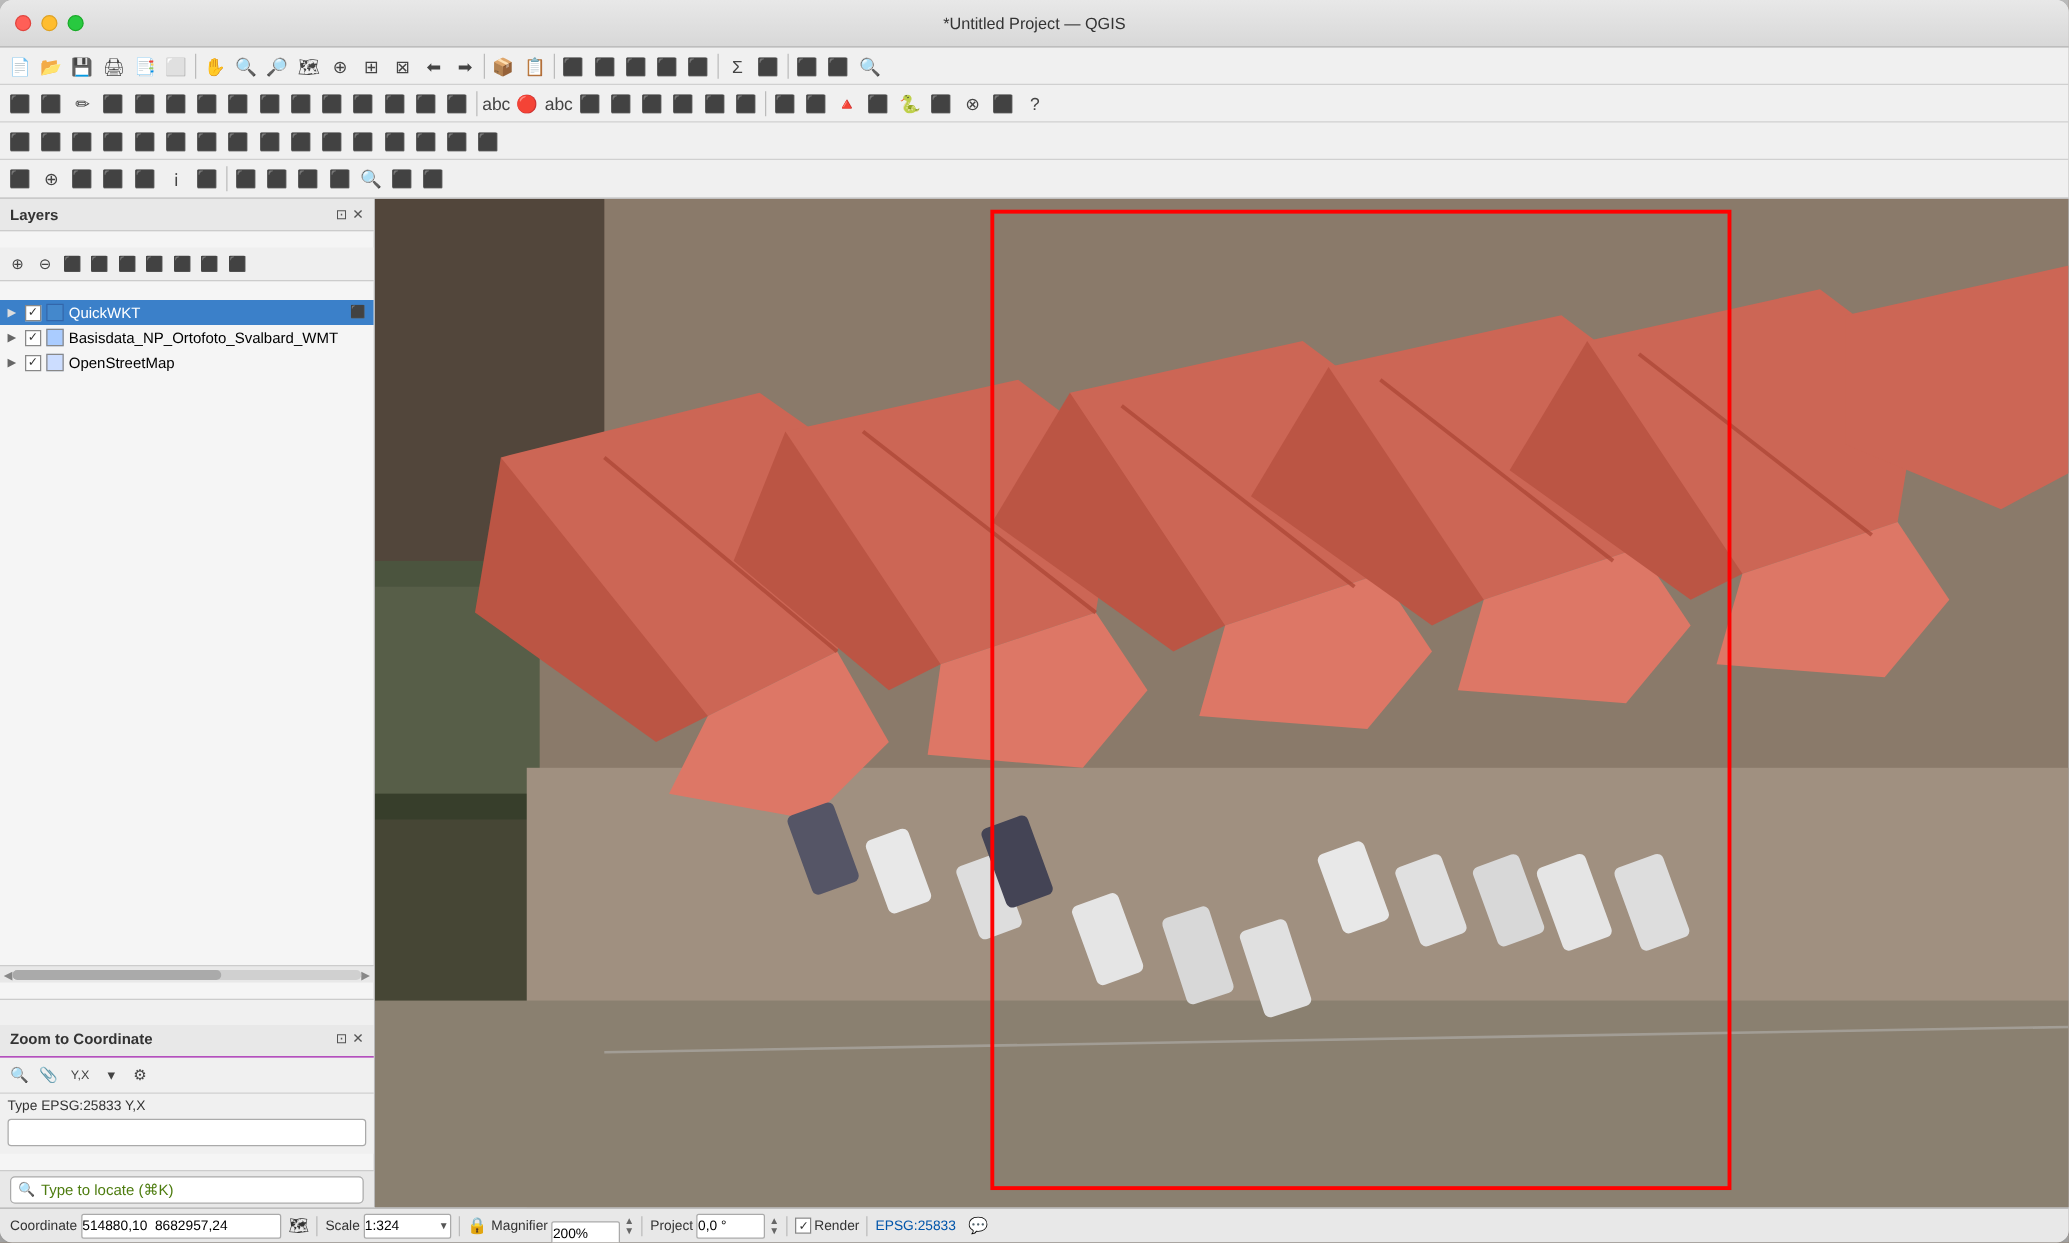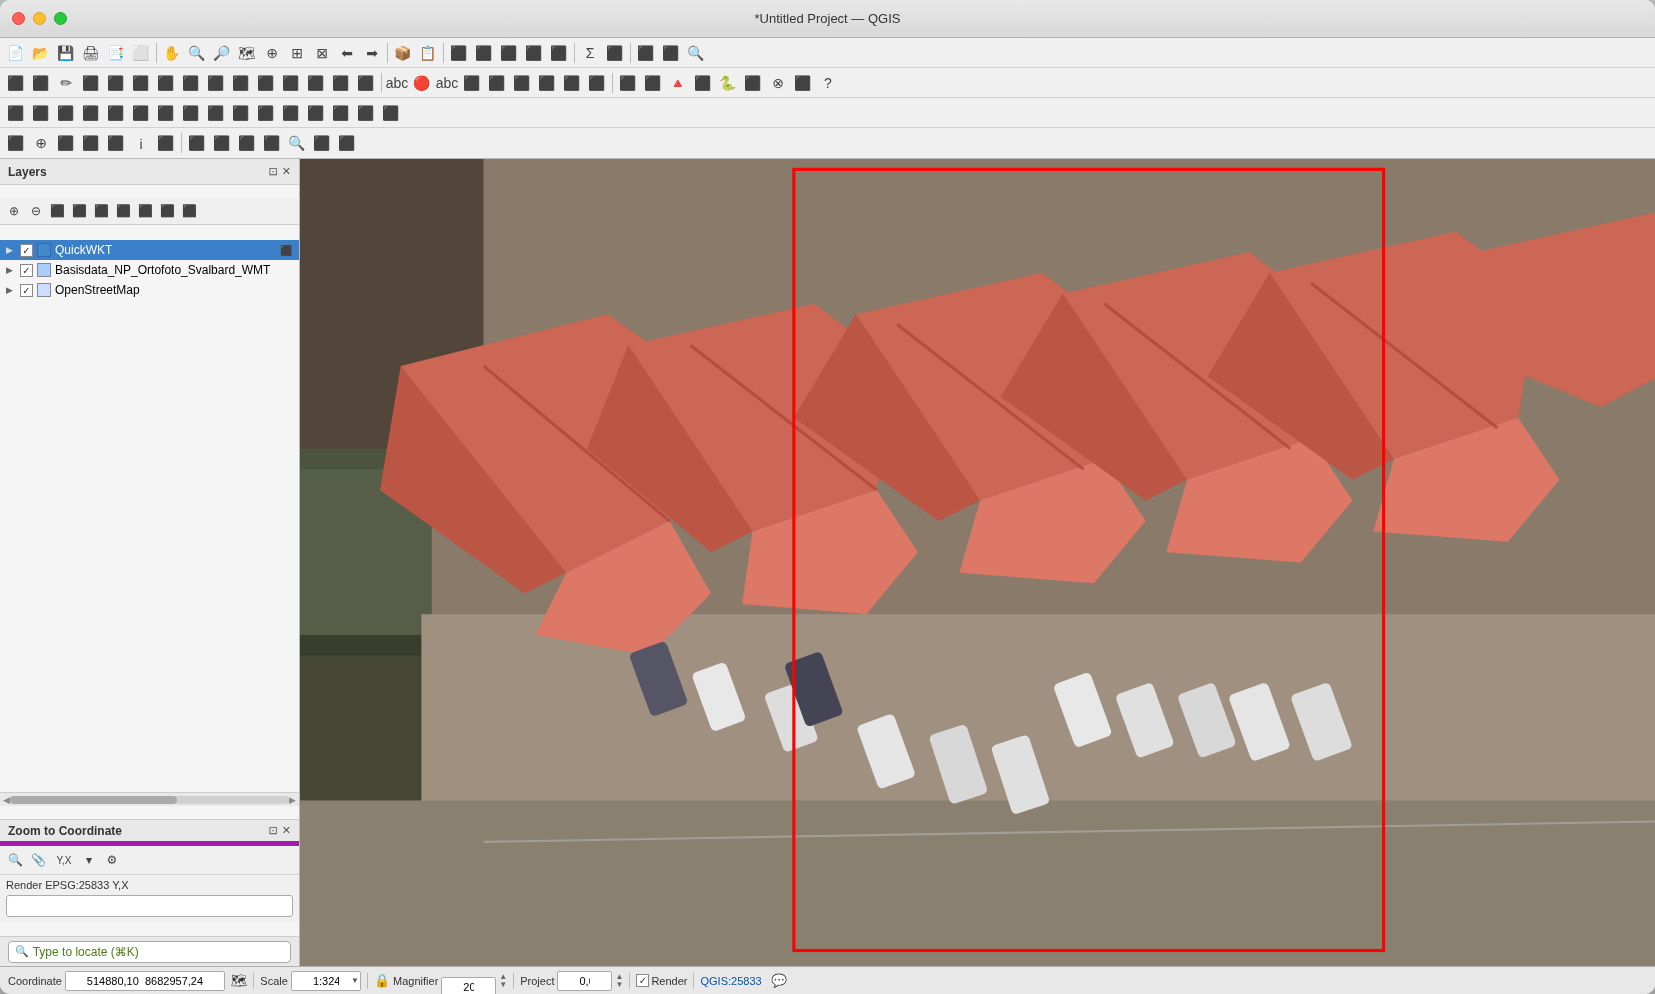"Zoom to Coordinate" .zoom-panel-header { border-bottom: 5px solid #a21caf -> 1px solid #a21caf; margin-top: none -> 20px }
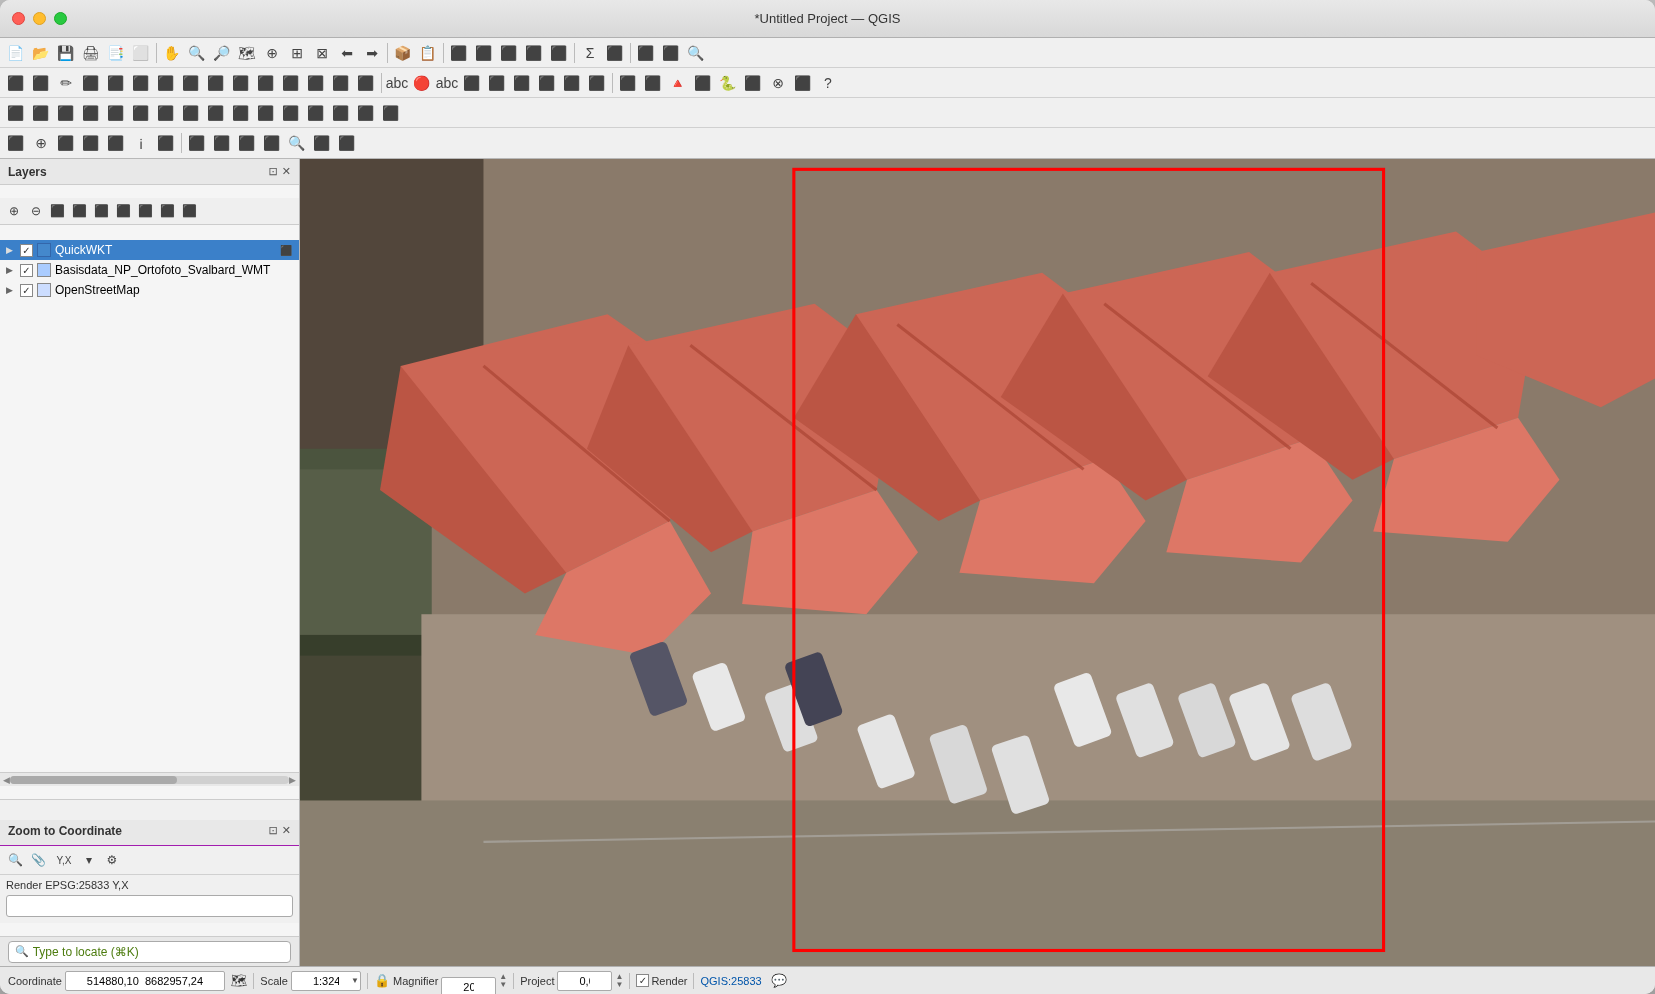"Render EPSG:25833 Y,X" div.zoom-epsg-label { text: Render -> Type }
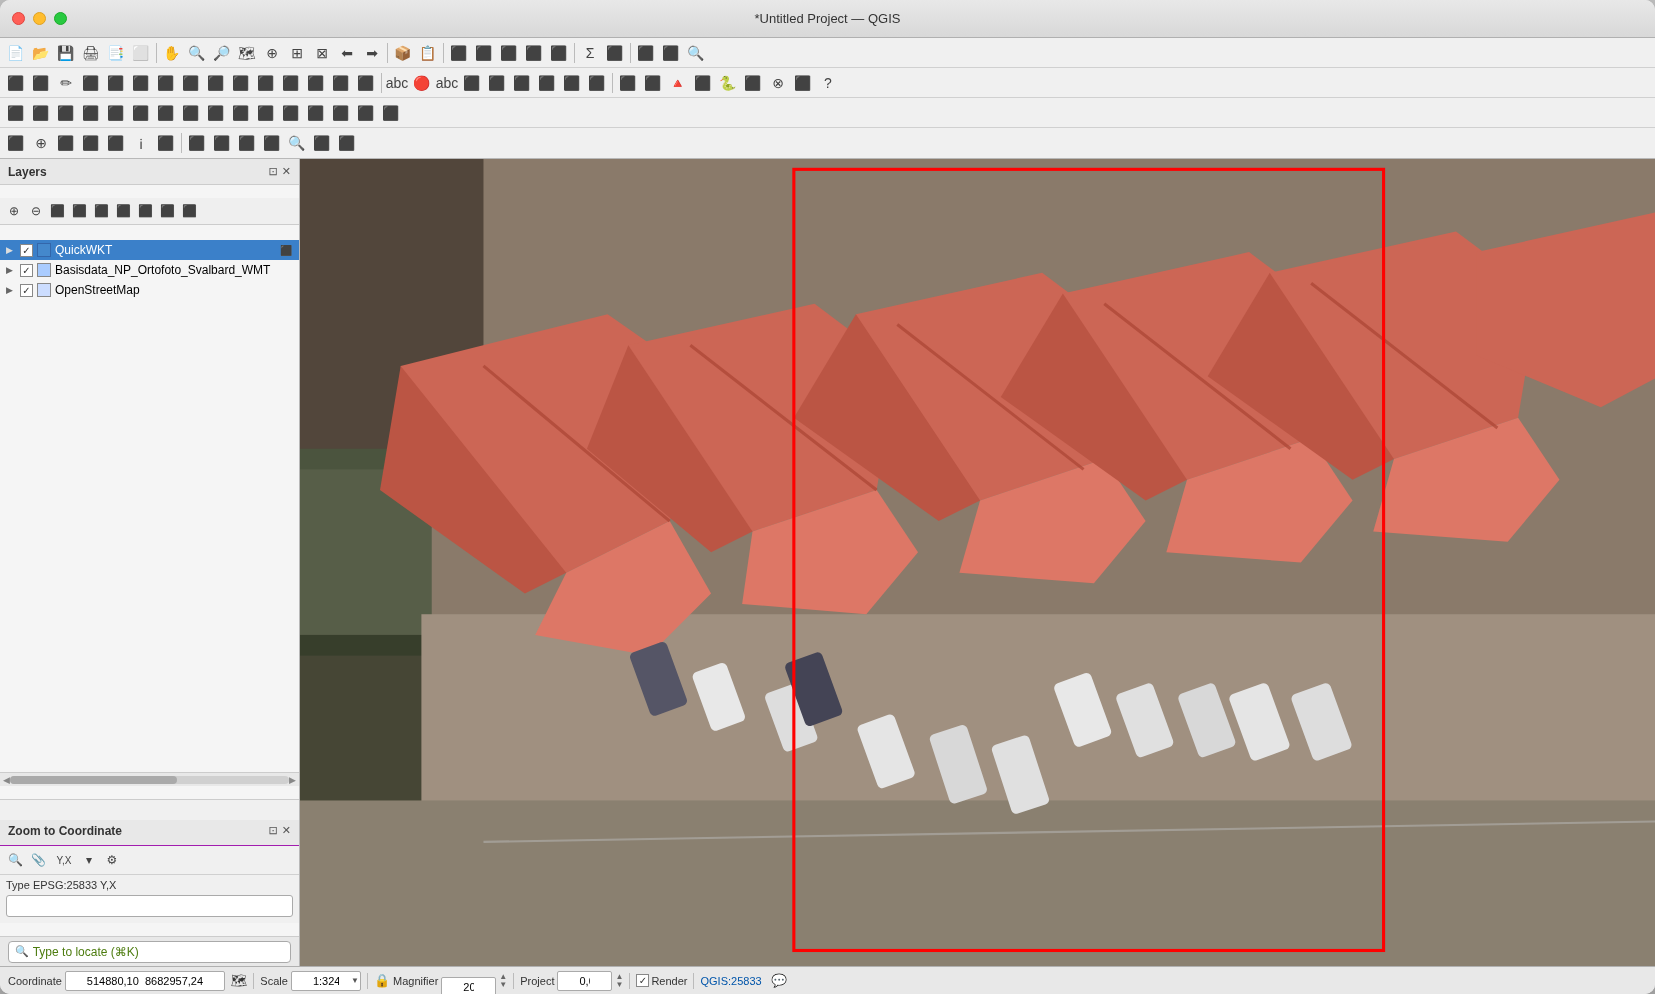"514880,10 8682957,24" .status-input { padding: 1px 21px -> 1px 0 }
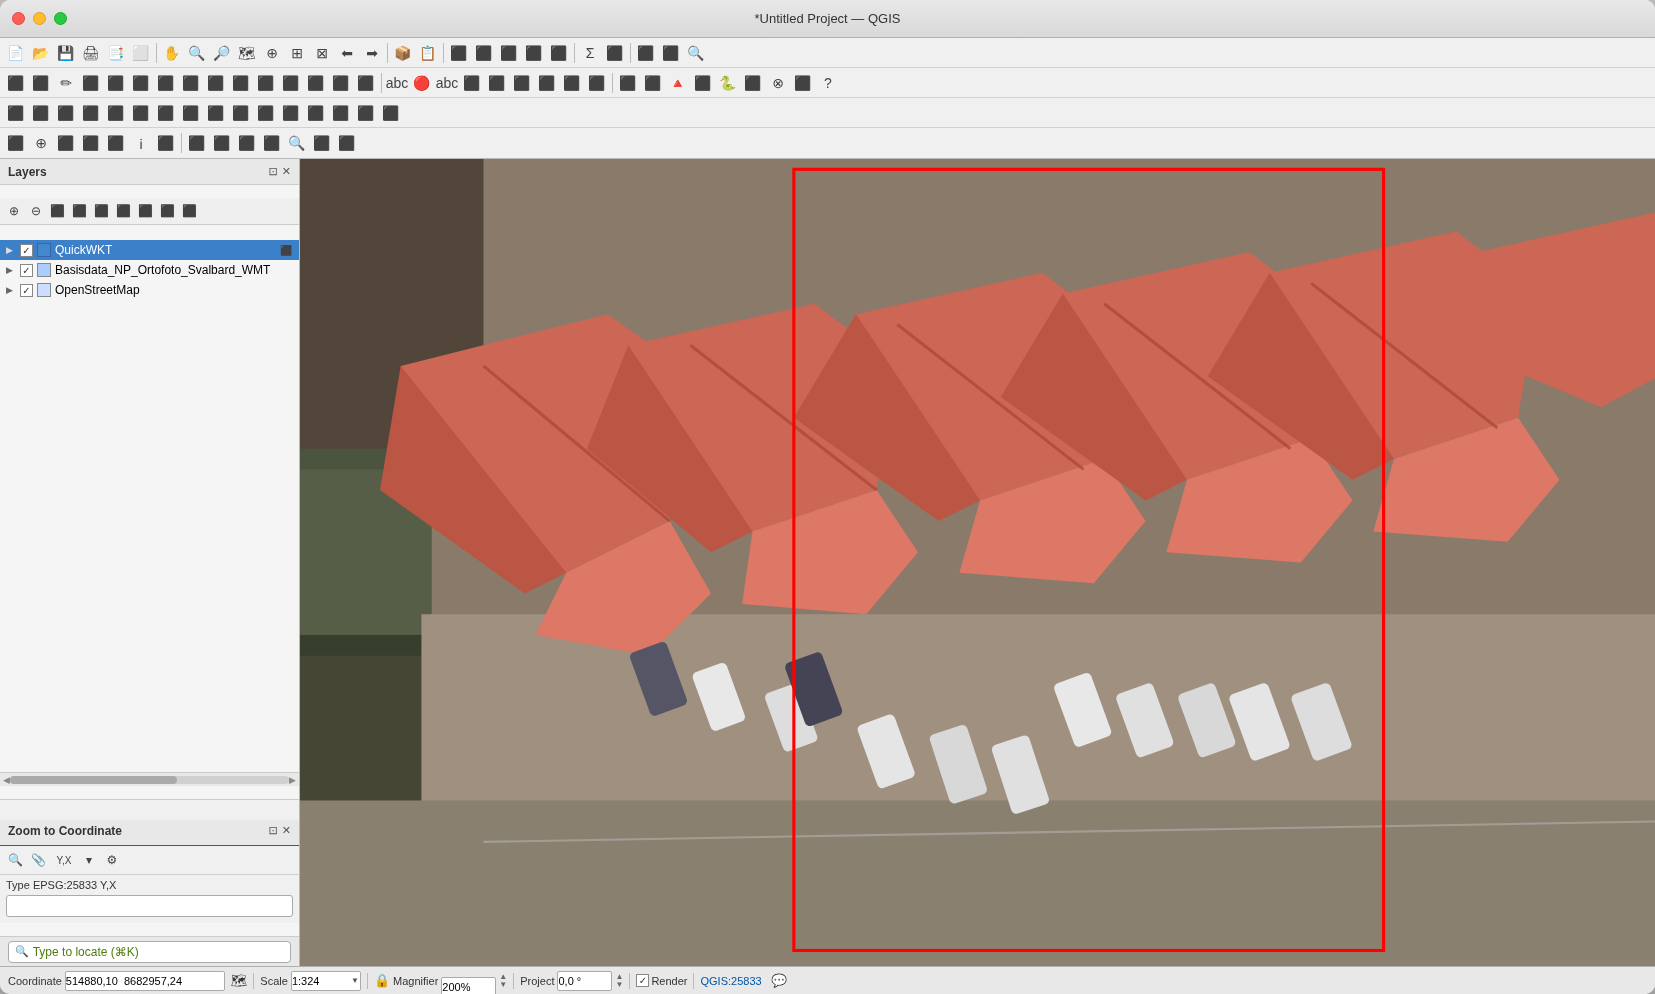"QGIS:25833" span { text: QGIS:25833 -> EPSG:25833 }
